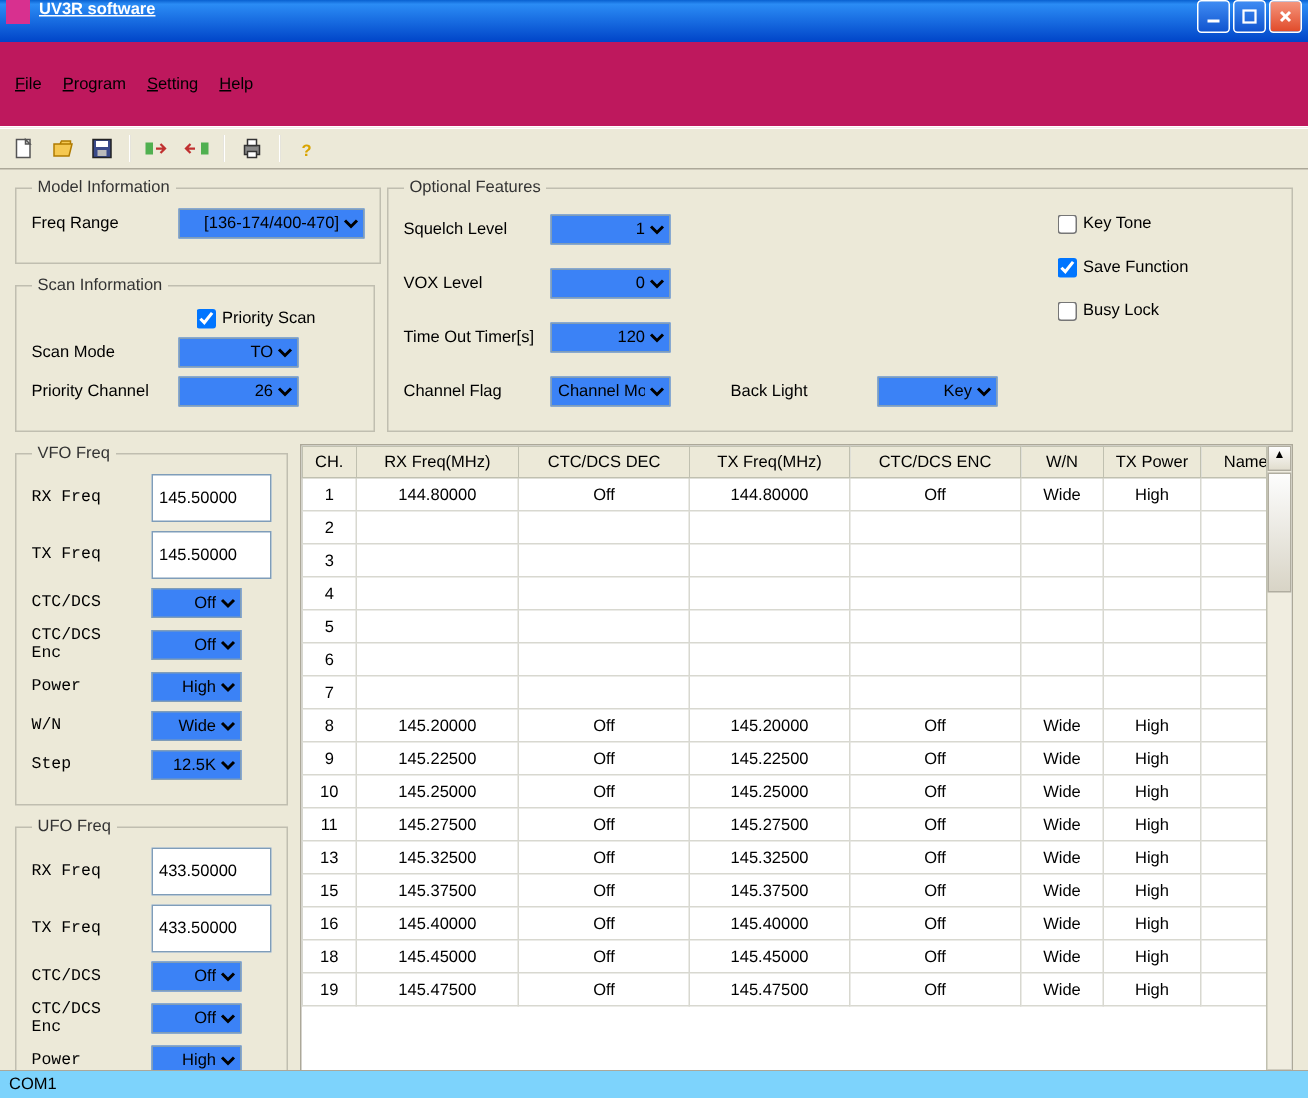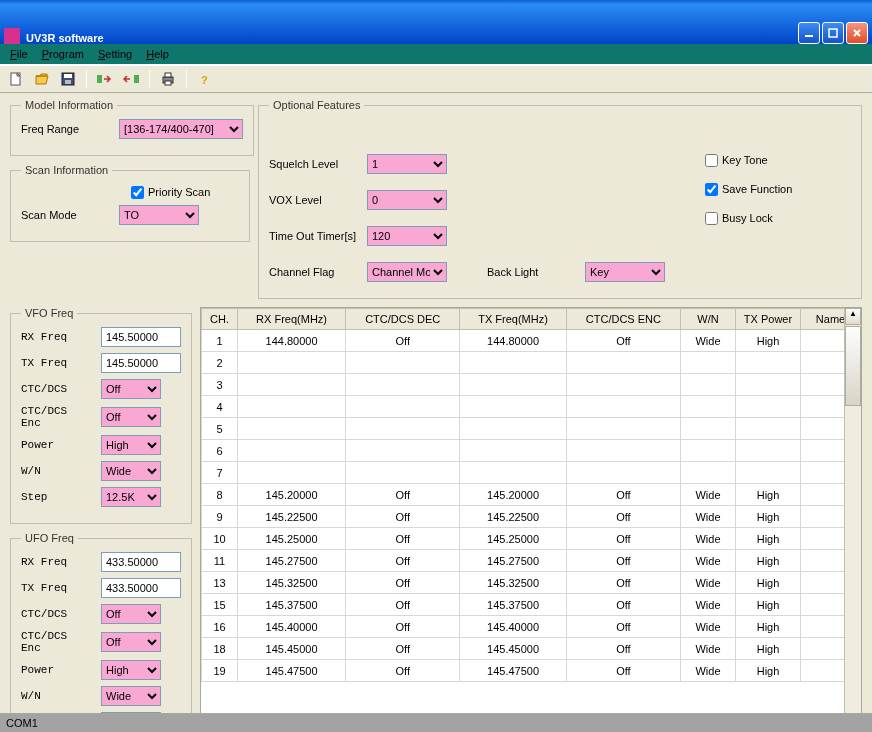"UV3R software" .titlebar { align-items: flex-end -> flex-start; height: 44px -> 28px; text-decoration: none -> underline }
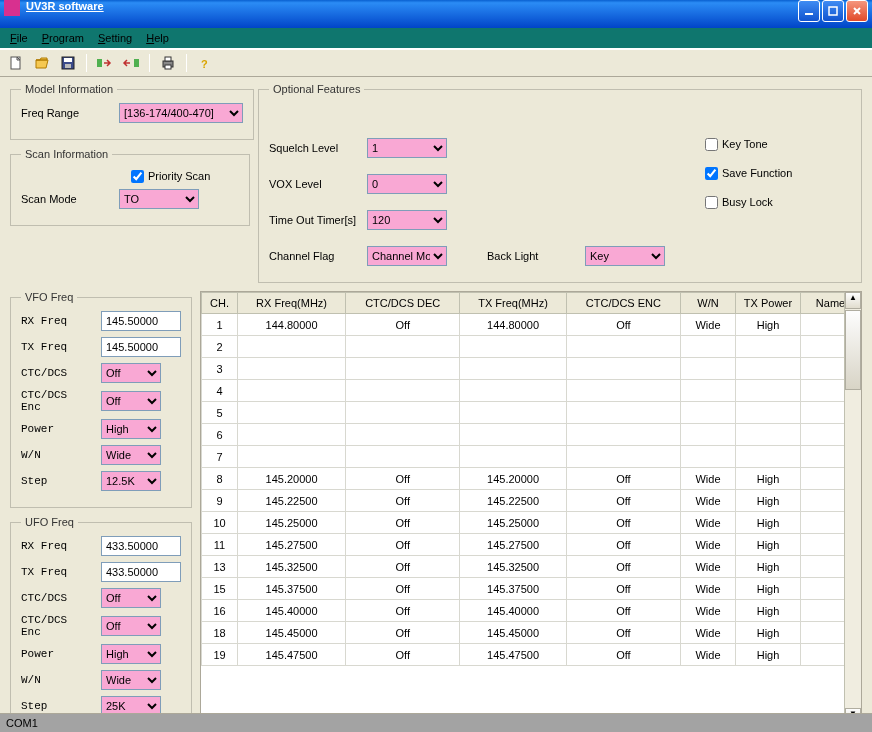"File" .menubar { background: #0f766e -> #be185d; padding: 2px 6px -> 20px 6px }
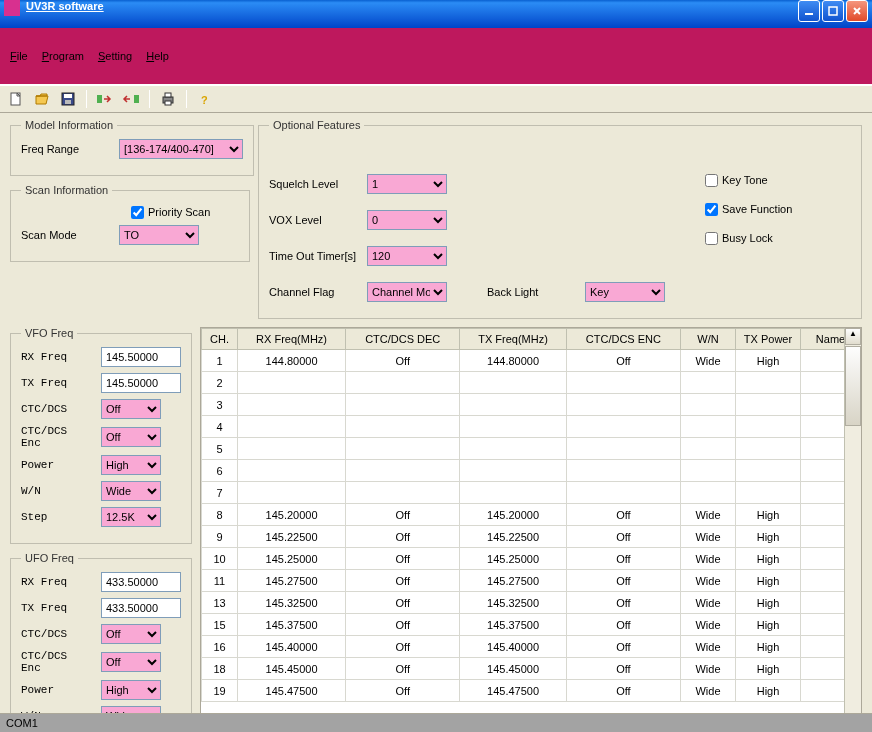"[136-174/400-470]" select { background: #f9a8d4 -> #3b82f6; text-align: none -> right }
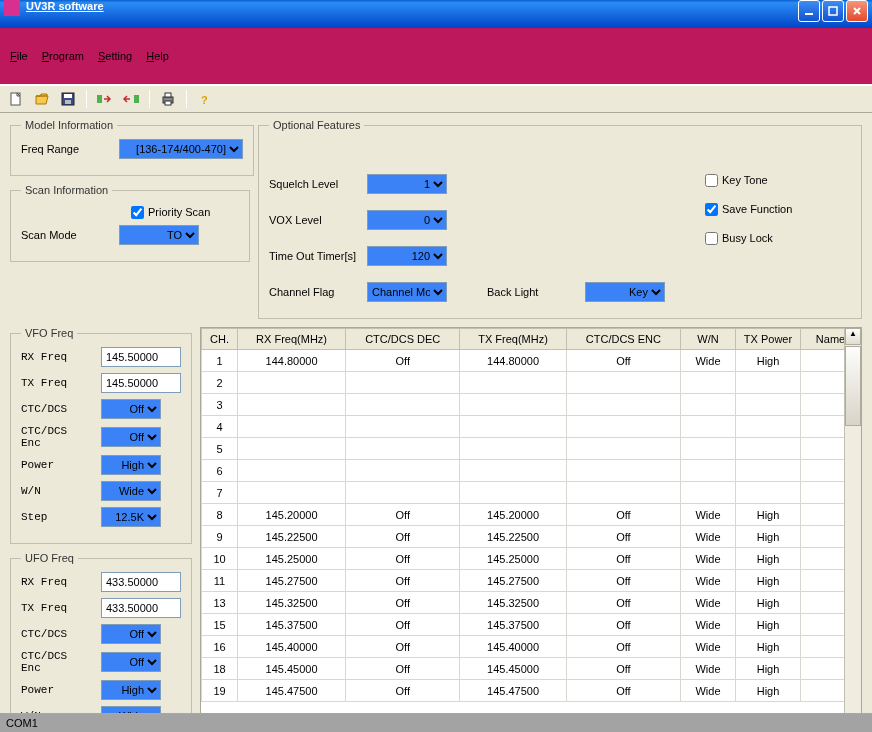"Squelch Level" .optcol { margin-top: 31px -> none }
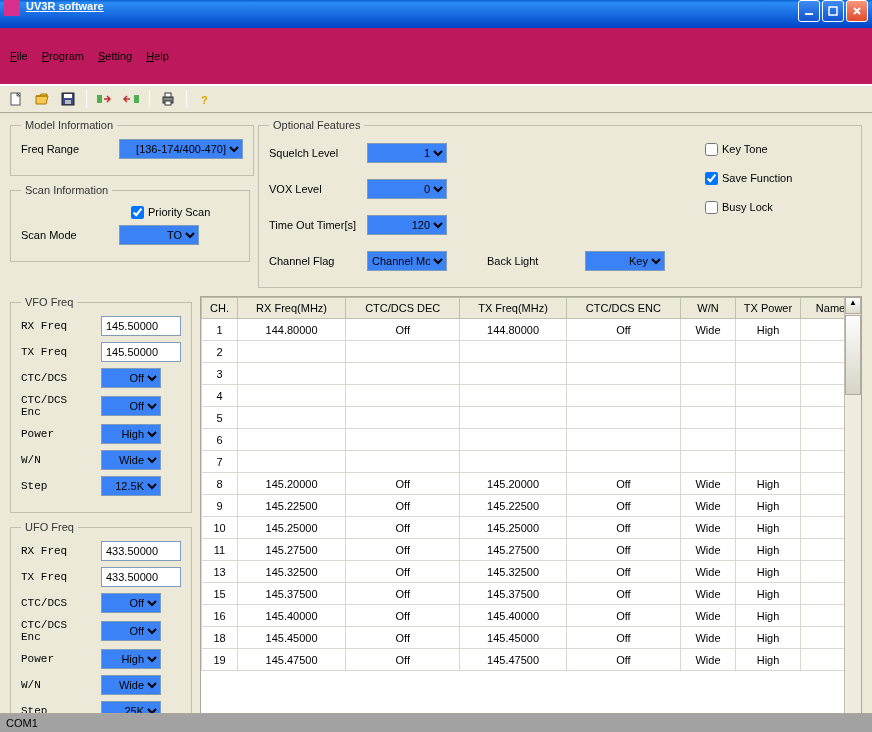"Priority Channel" div.fld { html: none -> <div> <label>Priority Channel</label> <select><option>26</option></select> </div> }
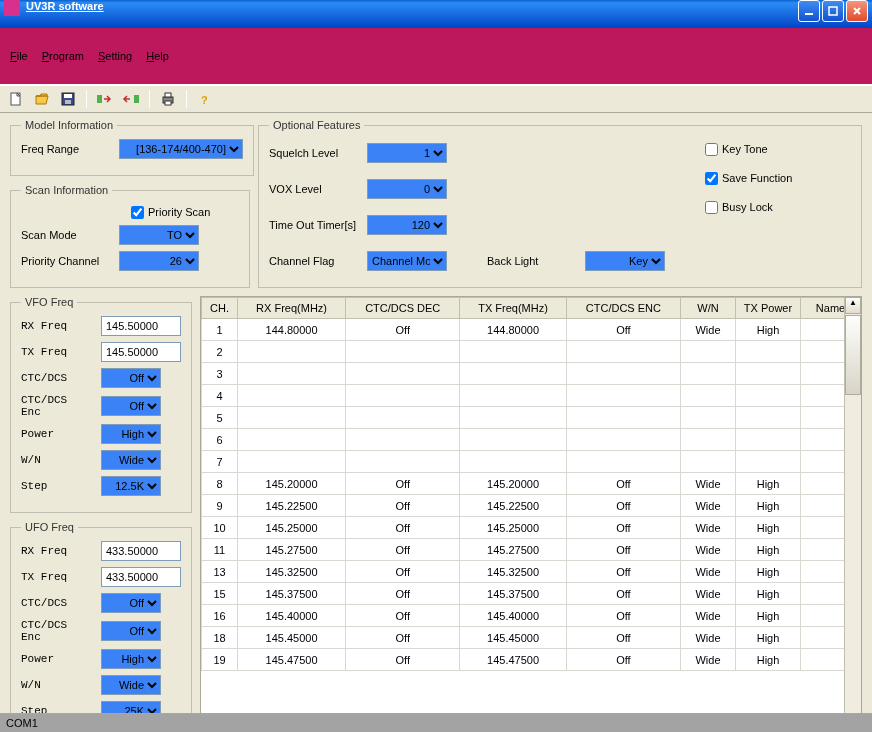"145.50000" input[type=text] { height: 20px -> 32px }
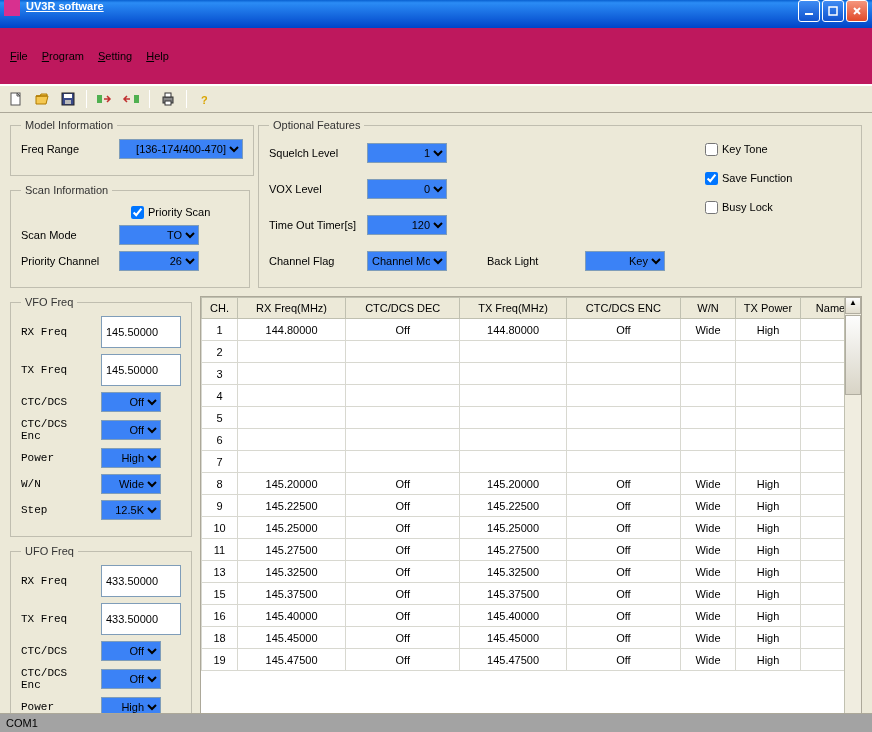"COM1" .status { background: #a3a3a3 -> #7dd3fc }
